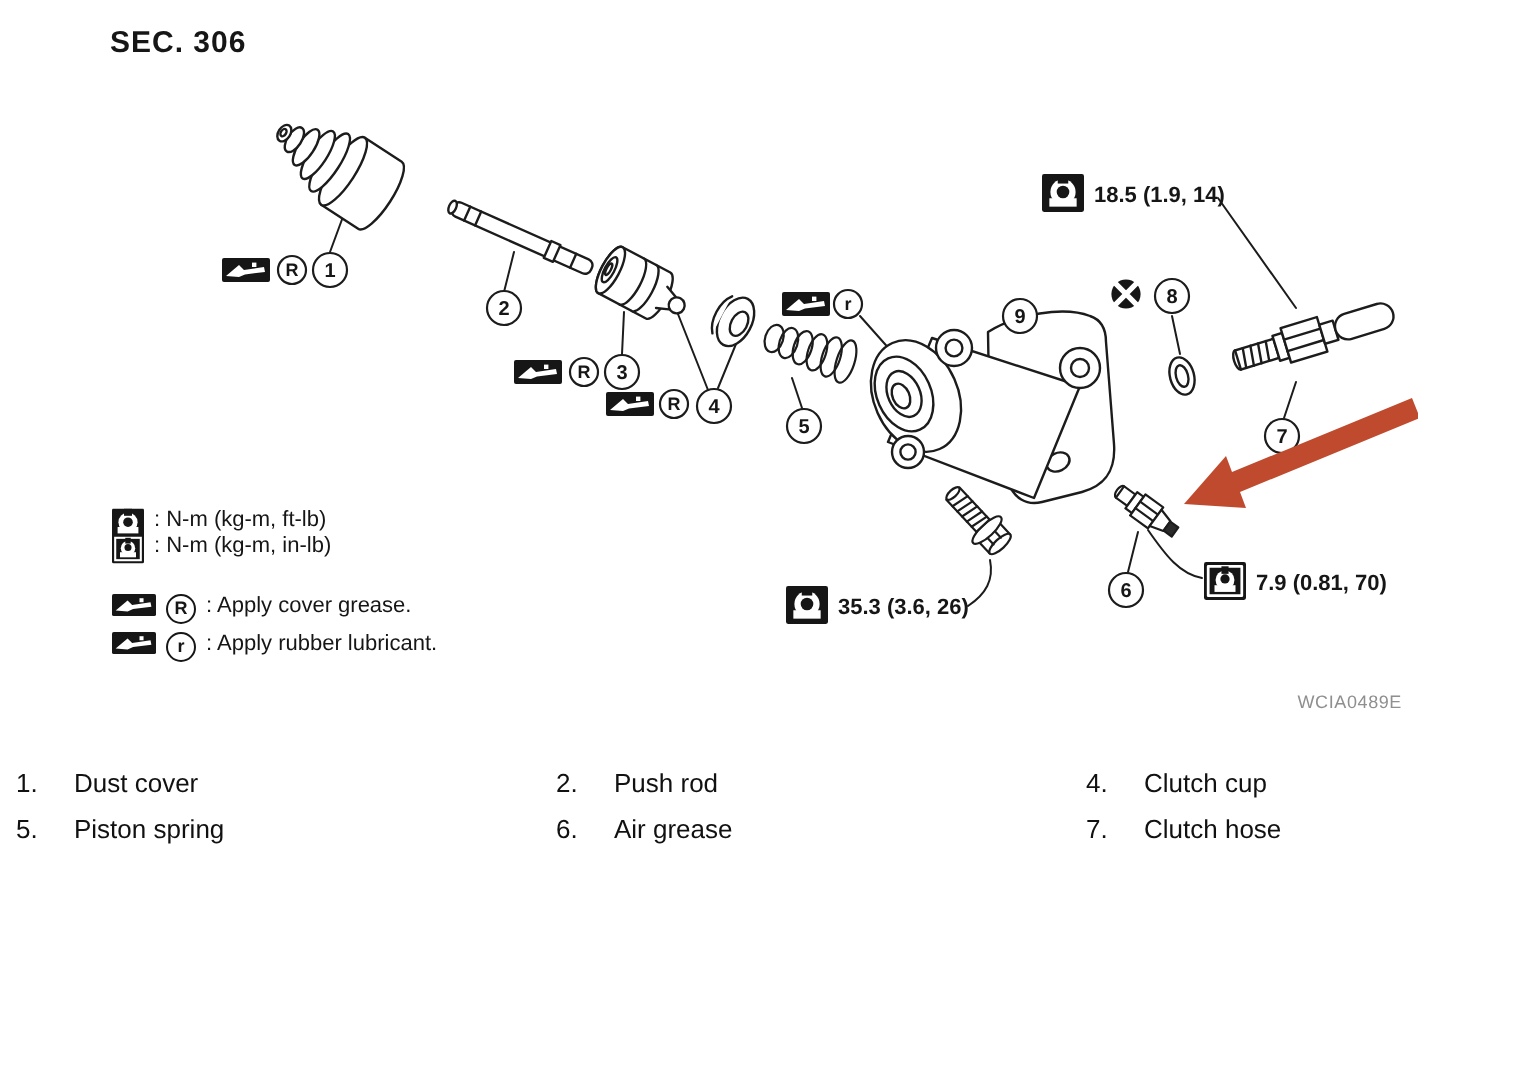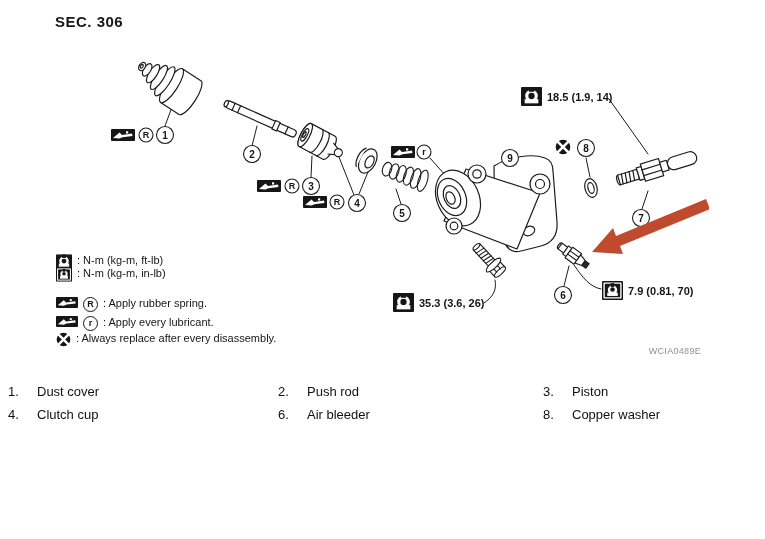": Apply rubber spring." span { text: rubber spring -> cover grease }
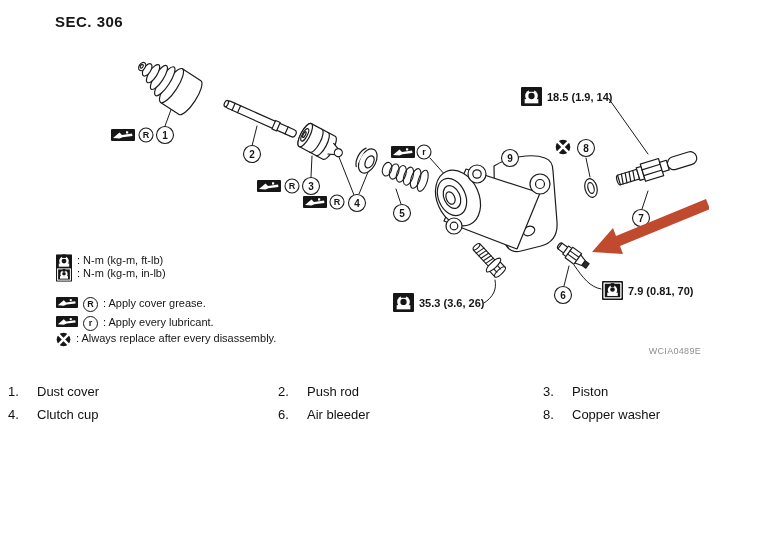": Apply every lubricant." span { text: every -> rubber }
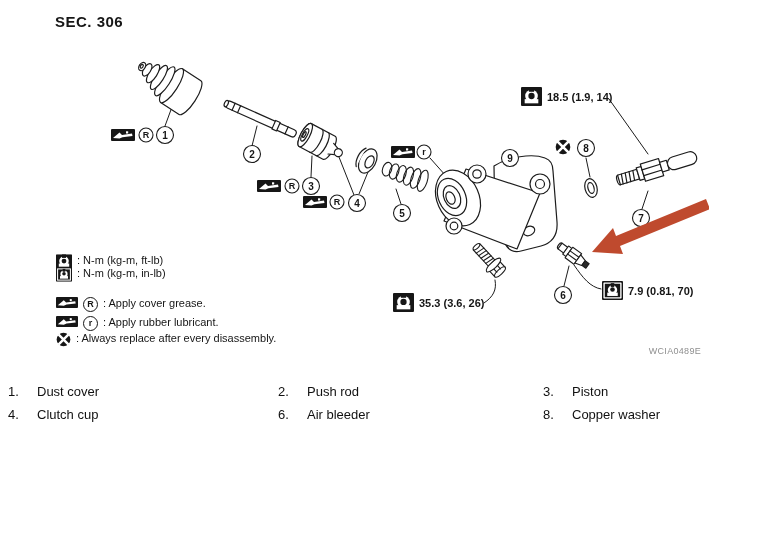": Always replace after every" div.legend-row { html: <div> <svg> <use></use> </svg> <span>: Always replace after every disassembly.</span> </div> -> none }
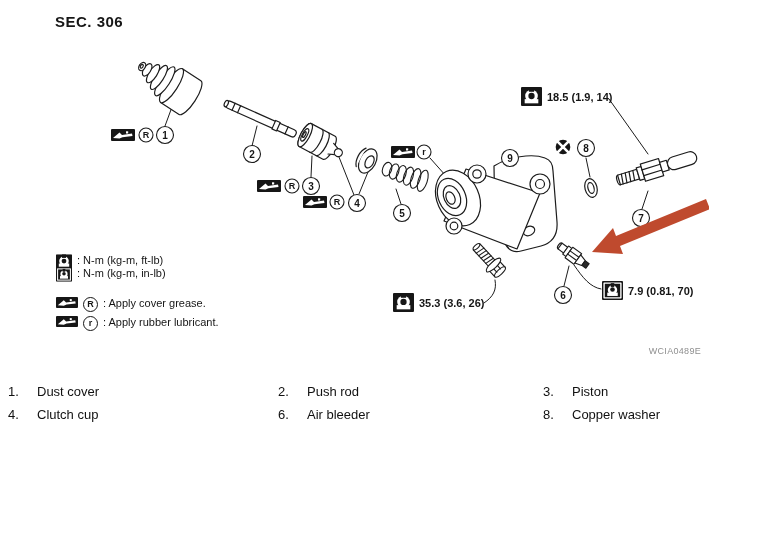"3. Piston" div.part { html: <div><span>3.</span><span>Piston</span></div> -> none }
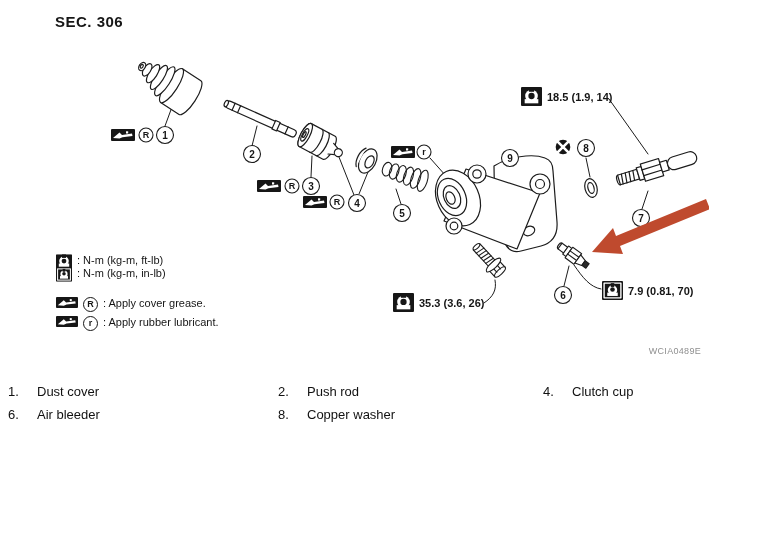"5. Piston spring" div.part { html: none -> <div><span>5.</span><span>Piston spring</span></div> }
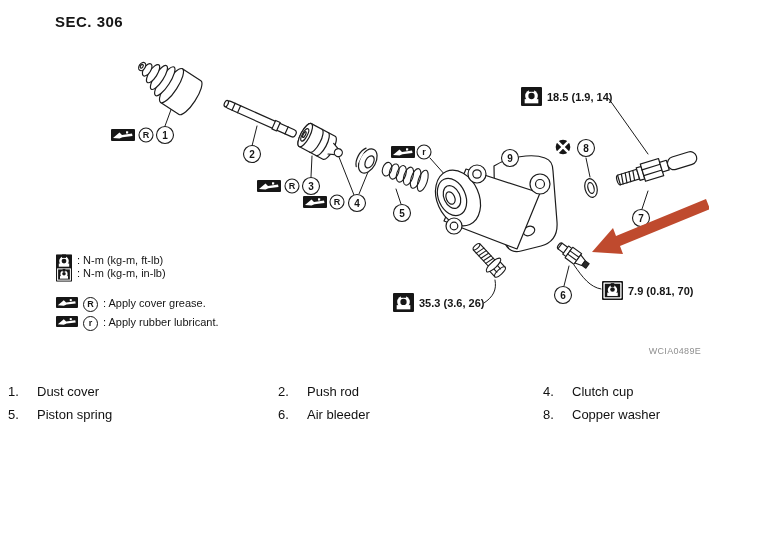"Air bleeder" span { text: bleeder -> grease }
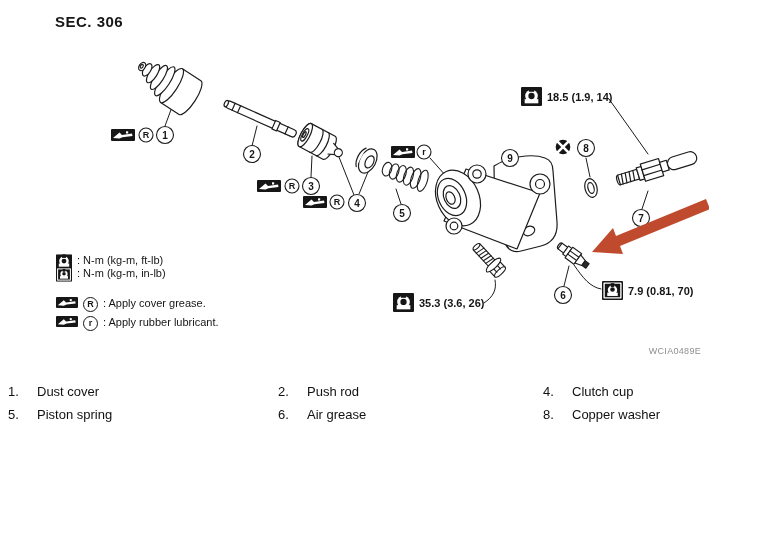"7. Clutch hose" div.part { html: none -> <div><span>7.</span><span>Clutch hose</span></div> }
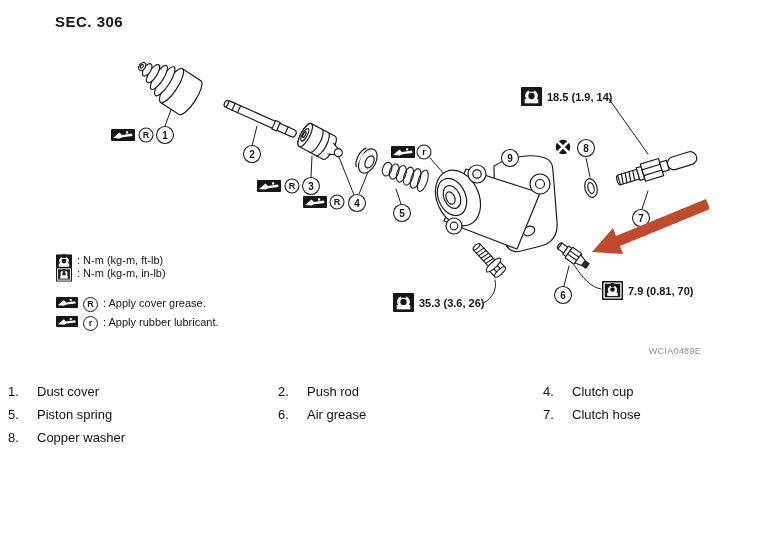"8. Copper washer" div.part { html: <div><span>8.</span><span>Copper washer</span></div> -> none }
